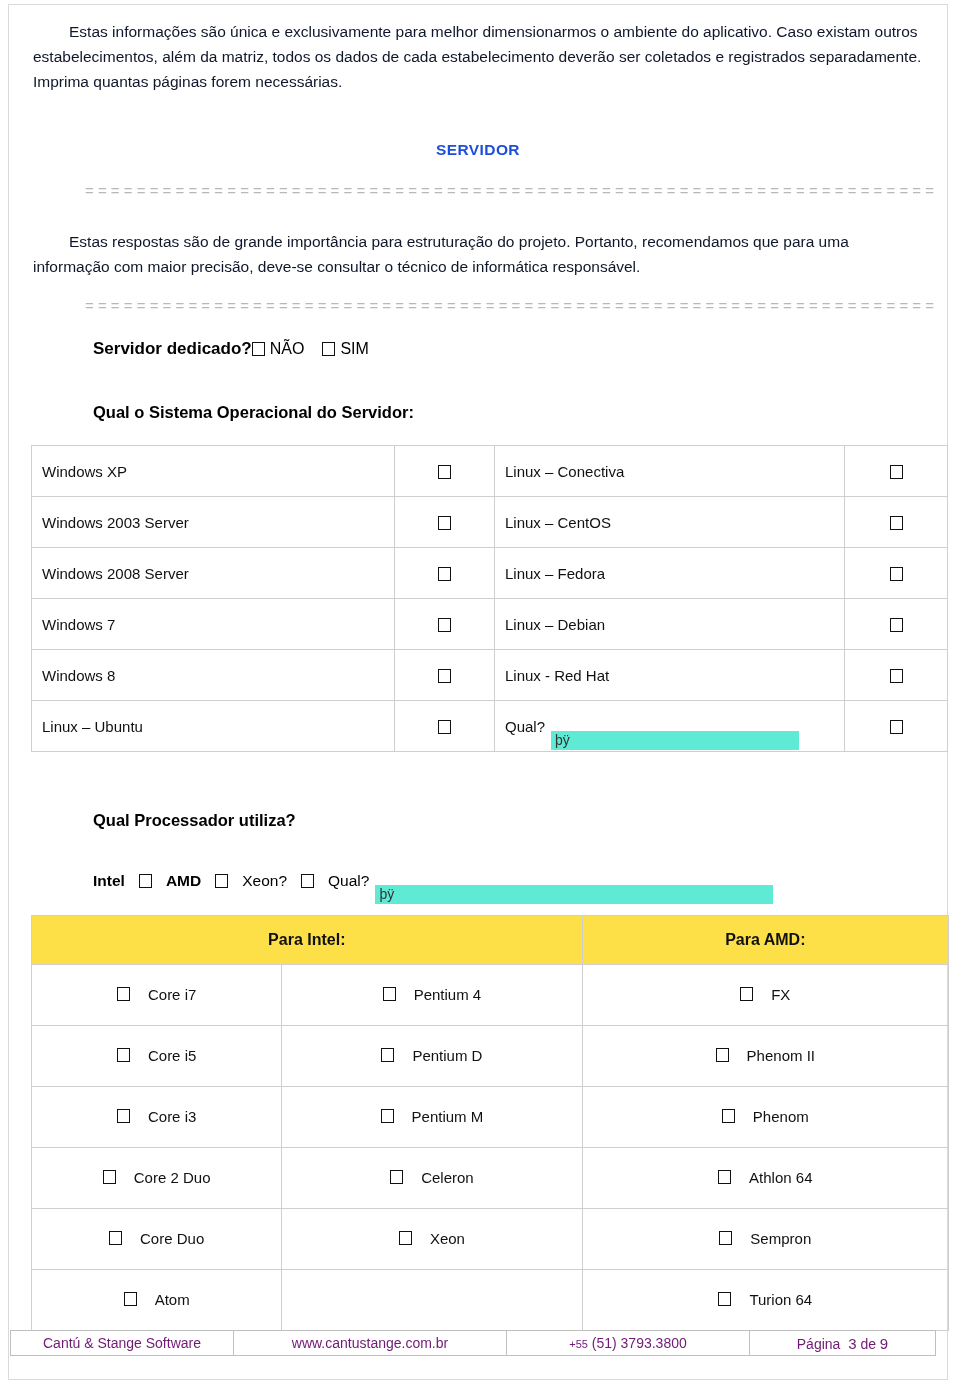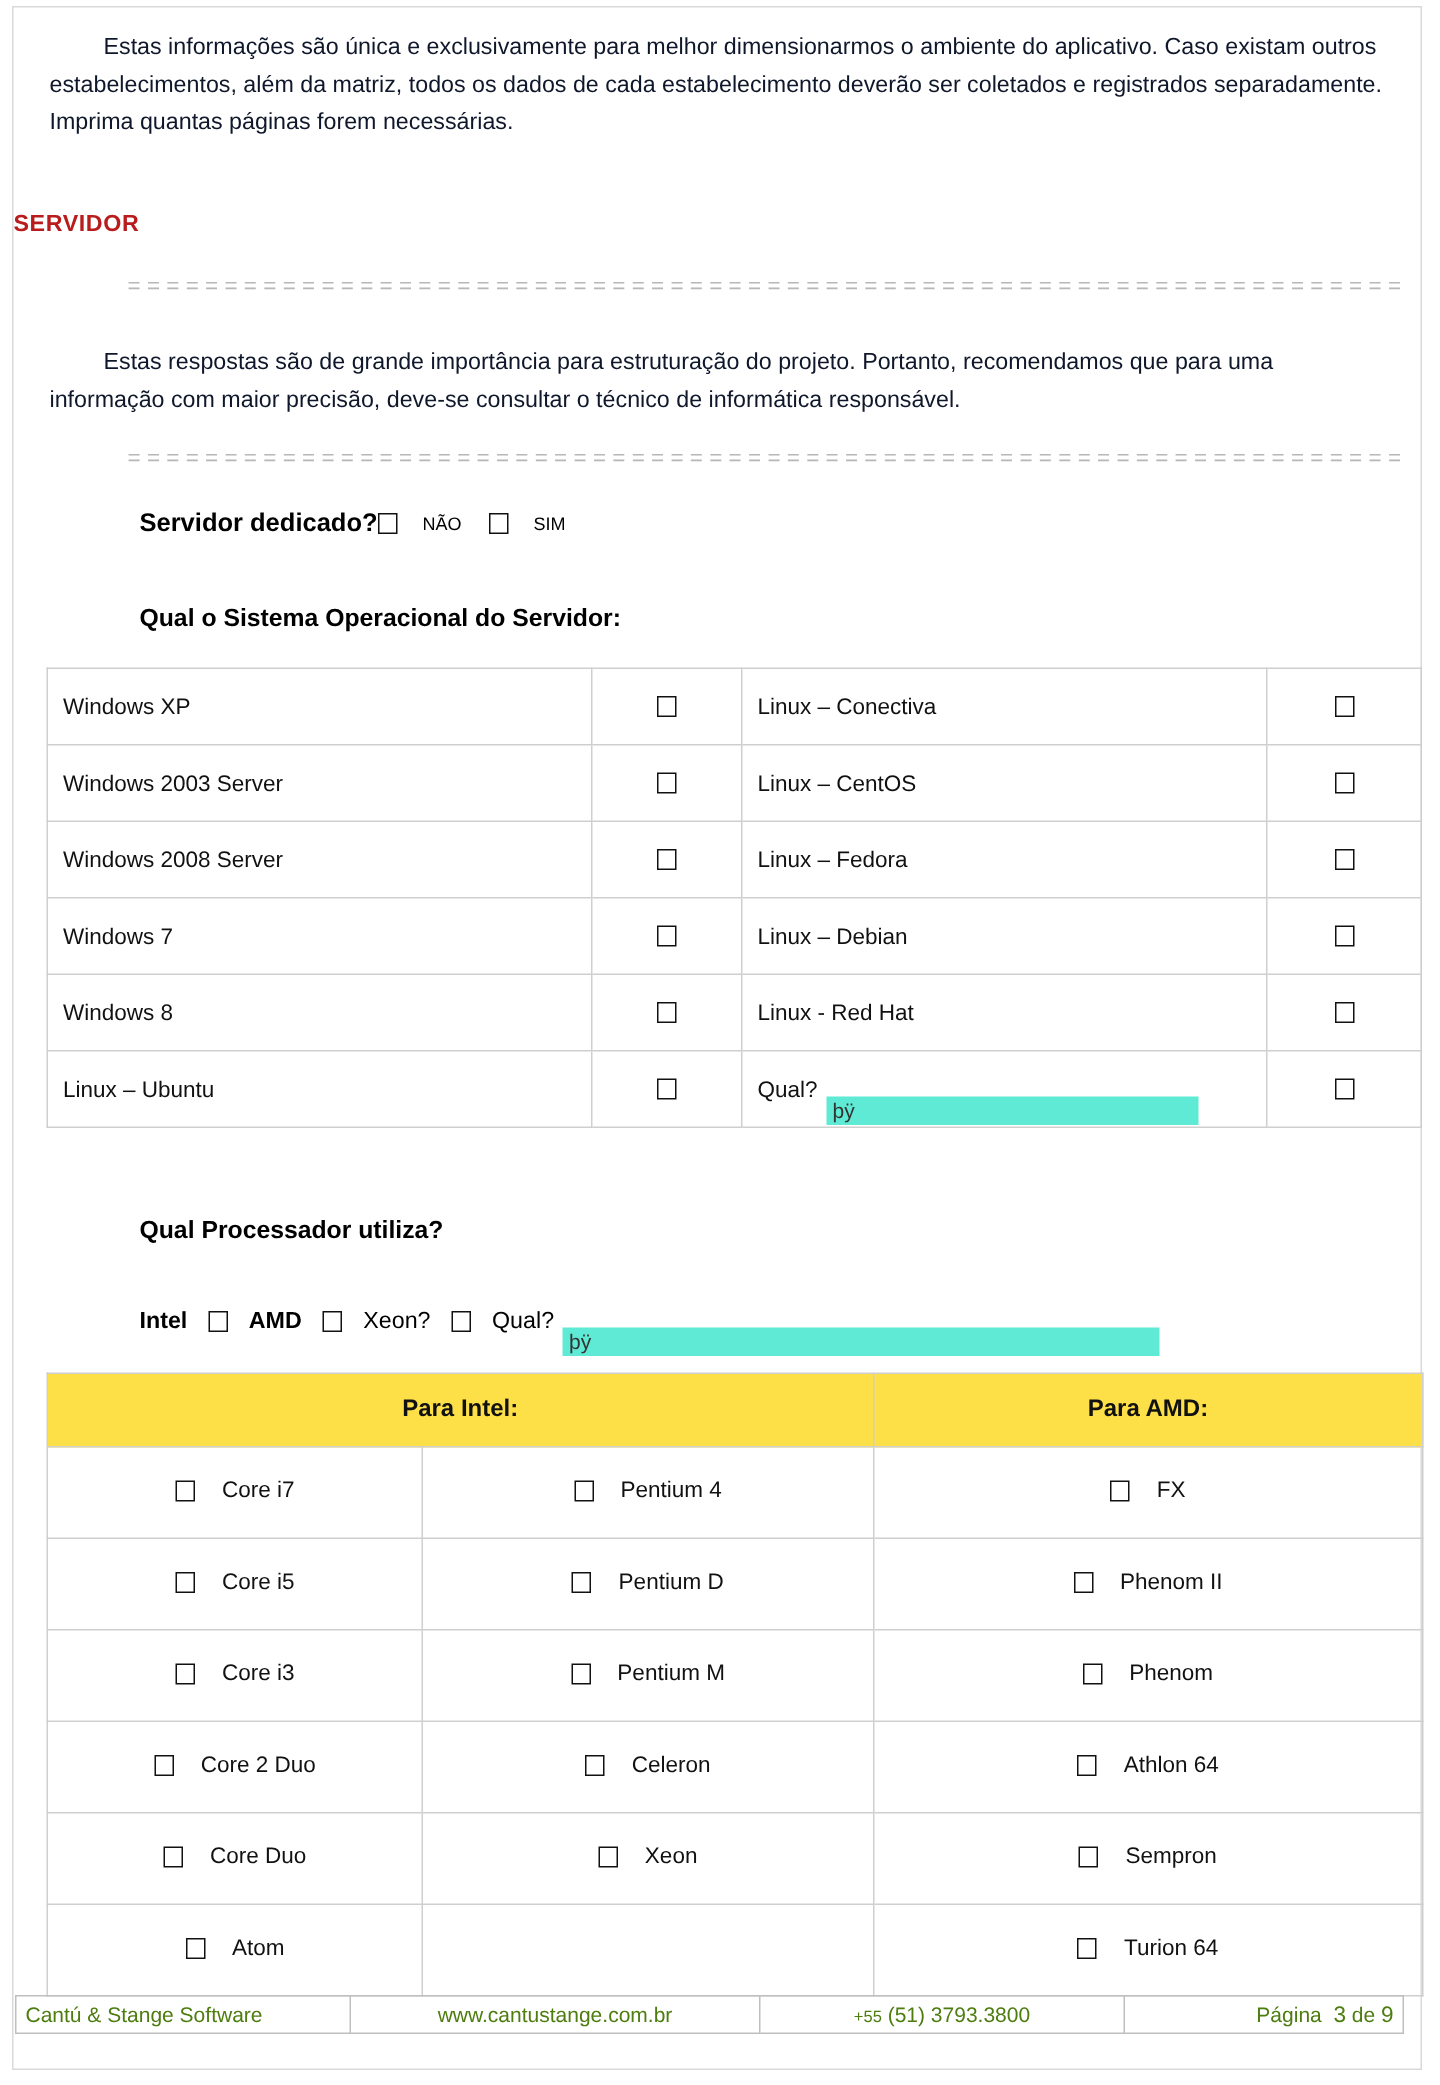"SERVIDOR" #servidor-heading { color: #b91c1c -> #1d4ed8; text-align: none -> center }
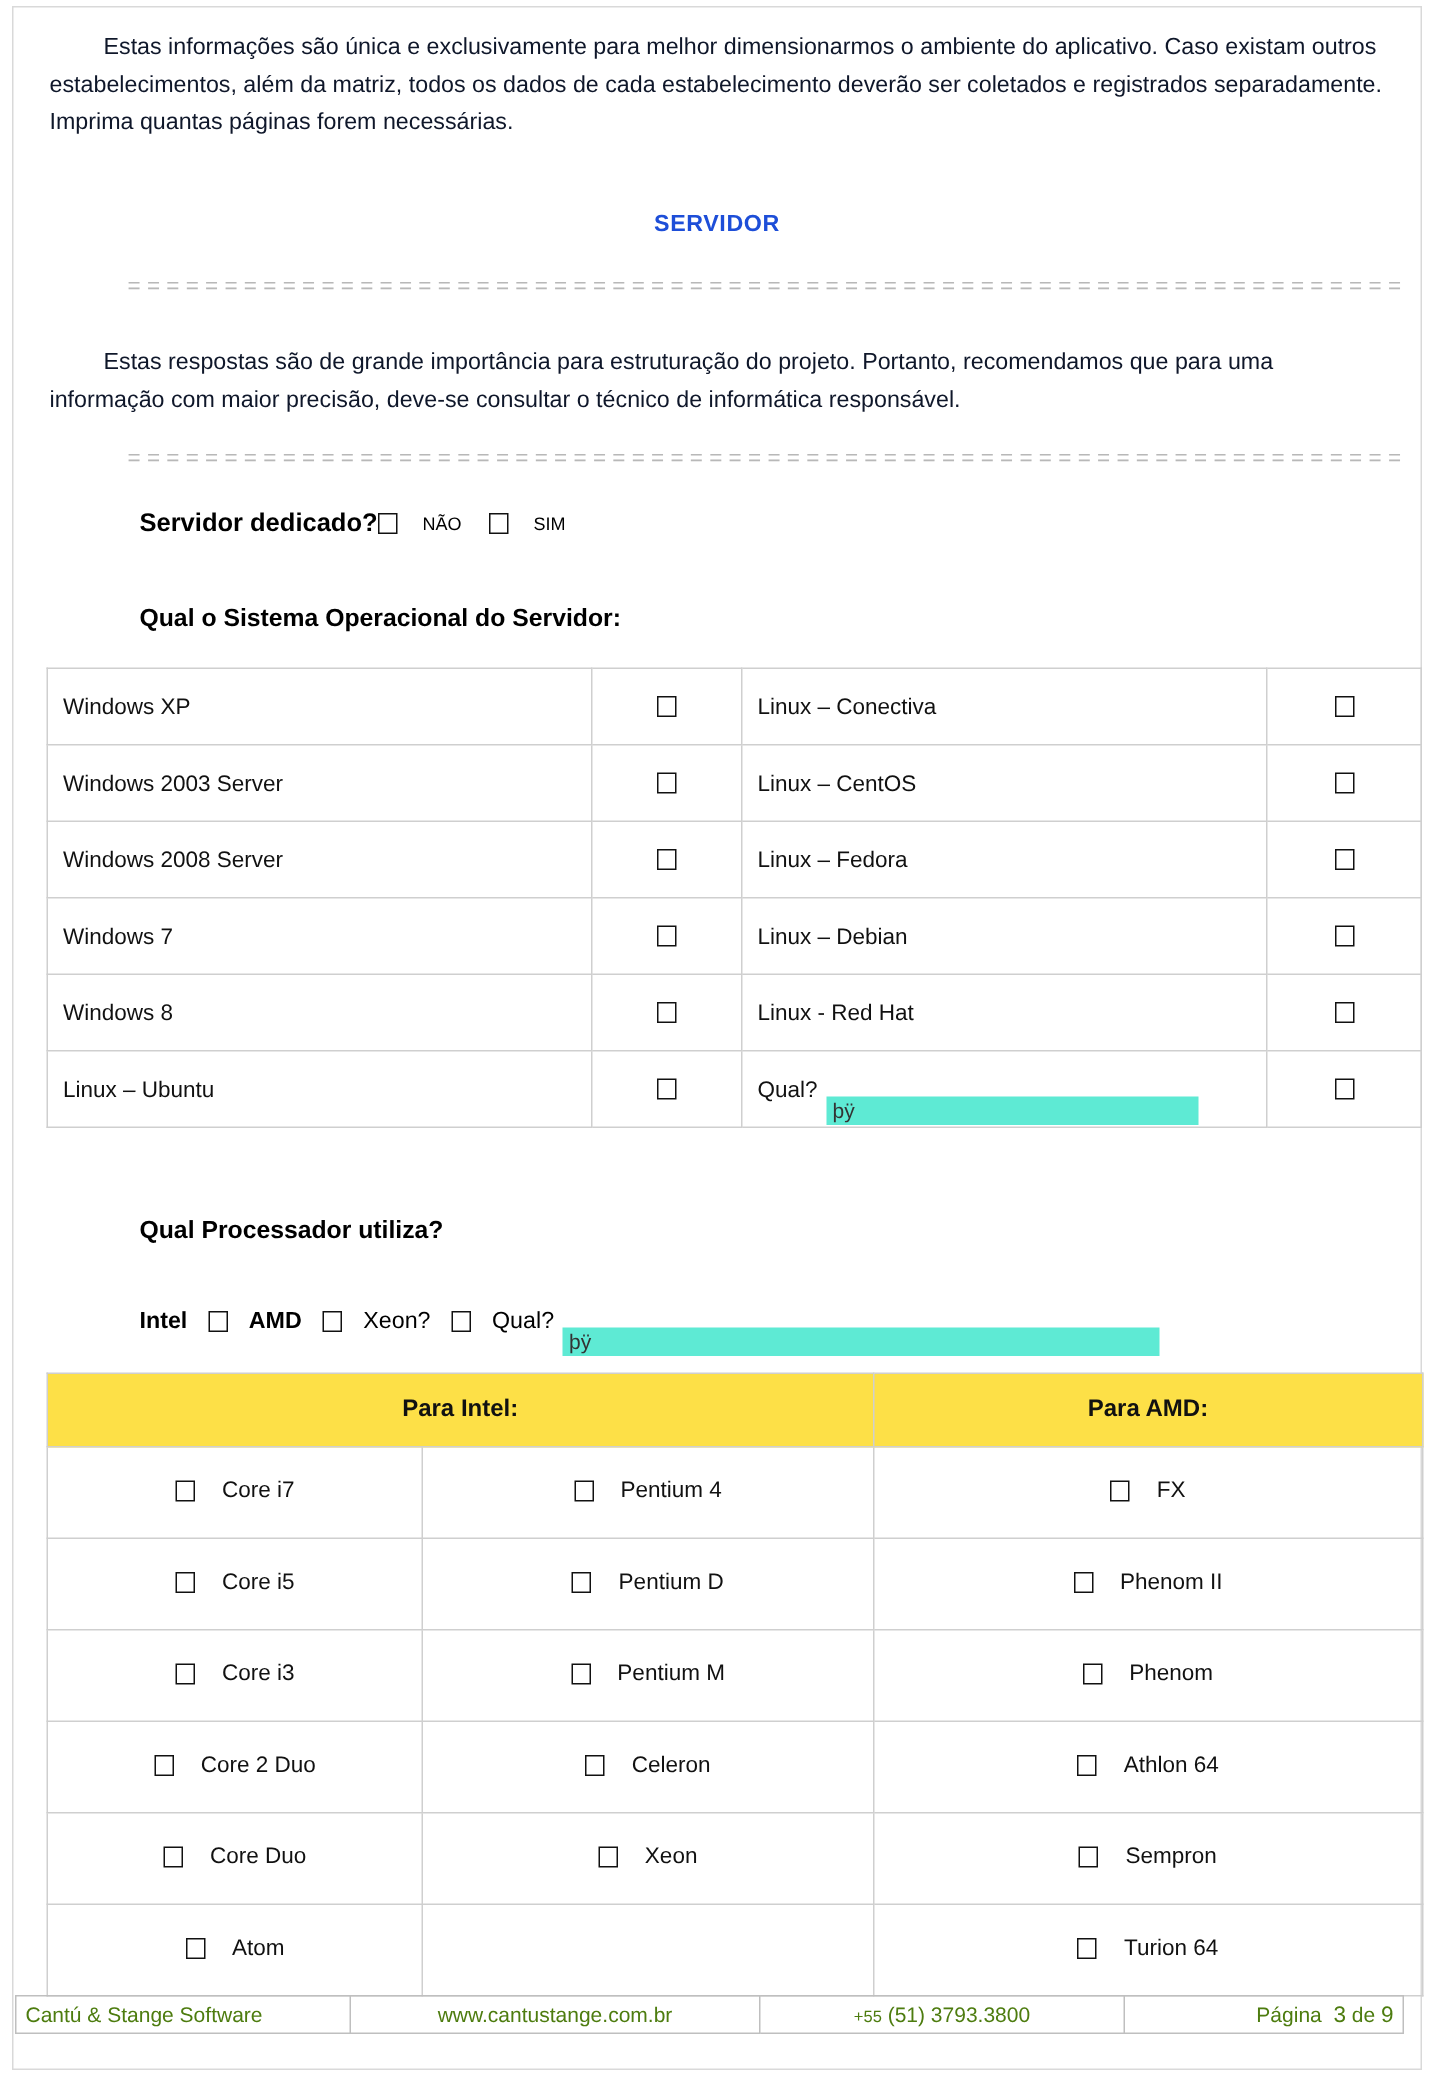"NÃO" .chk-lbl { font-size: 12px -> 16px; margin-left: 17px -> 5px }
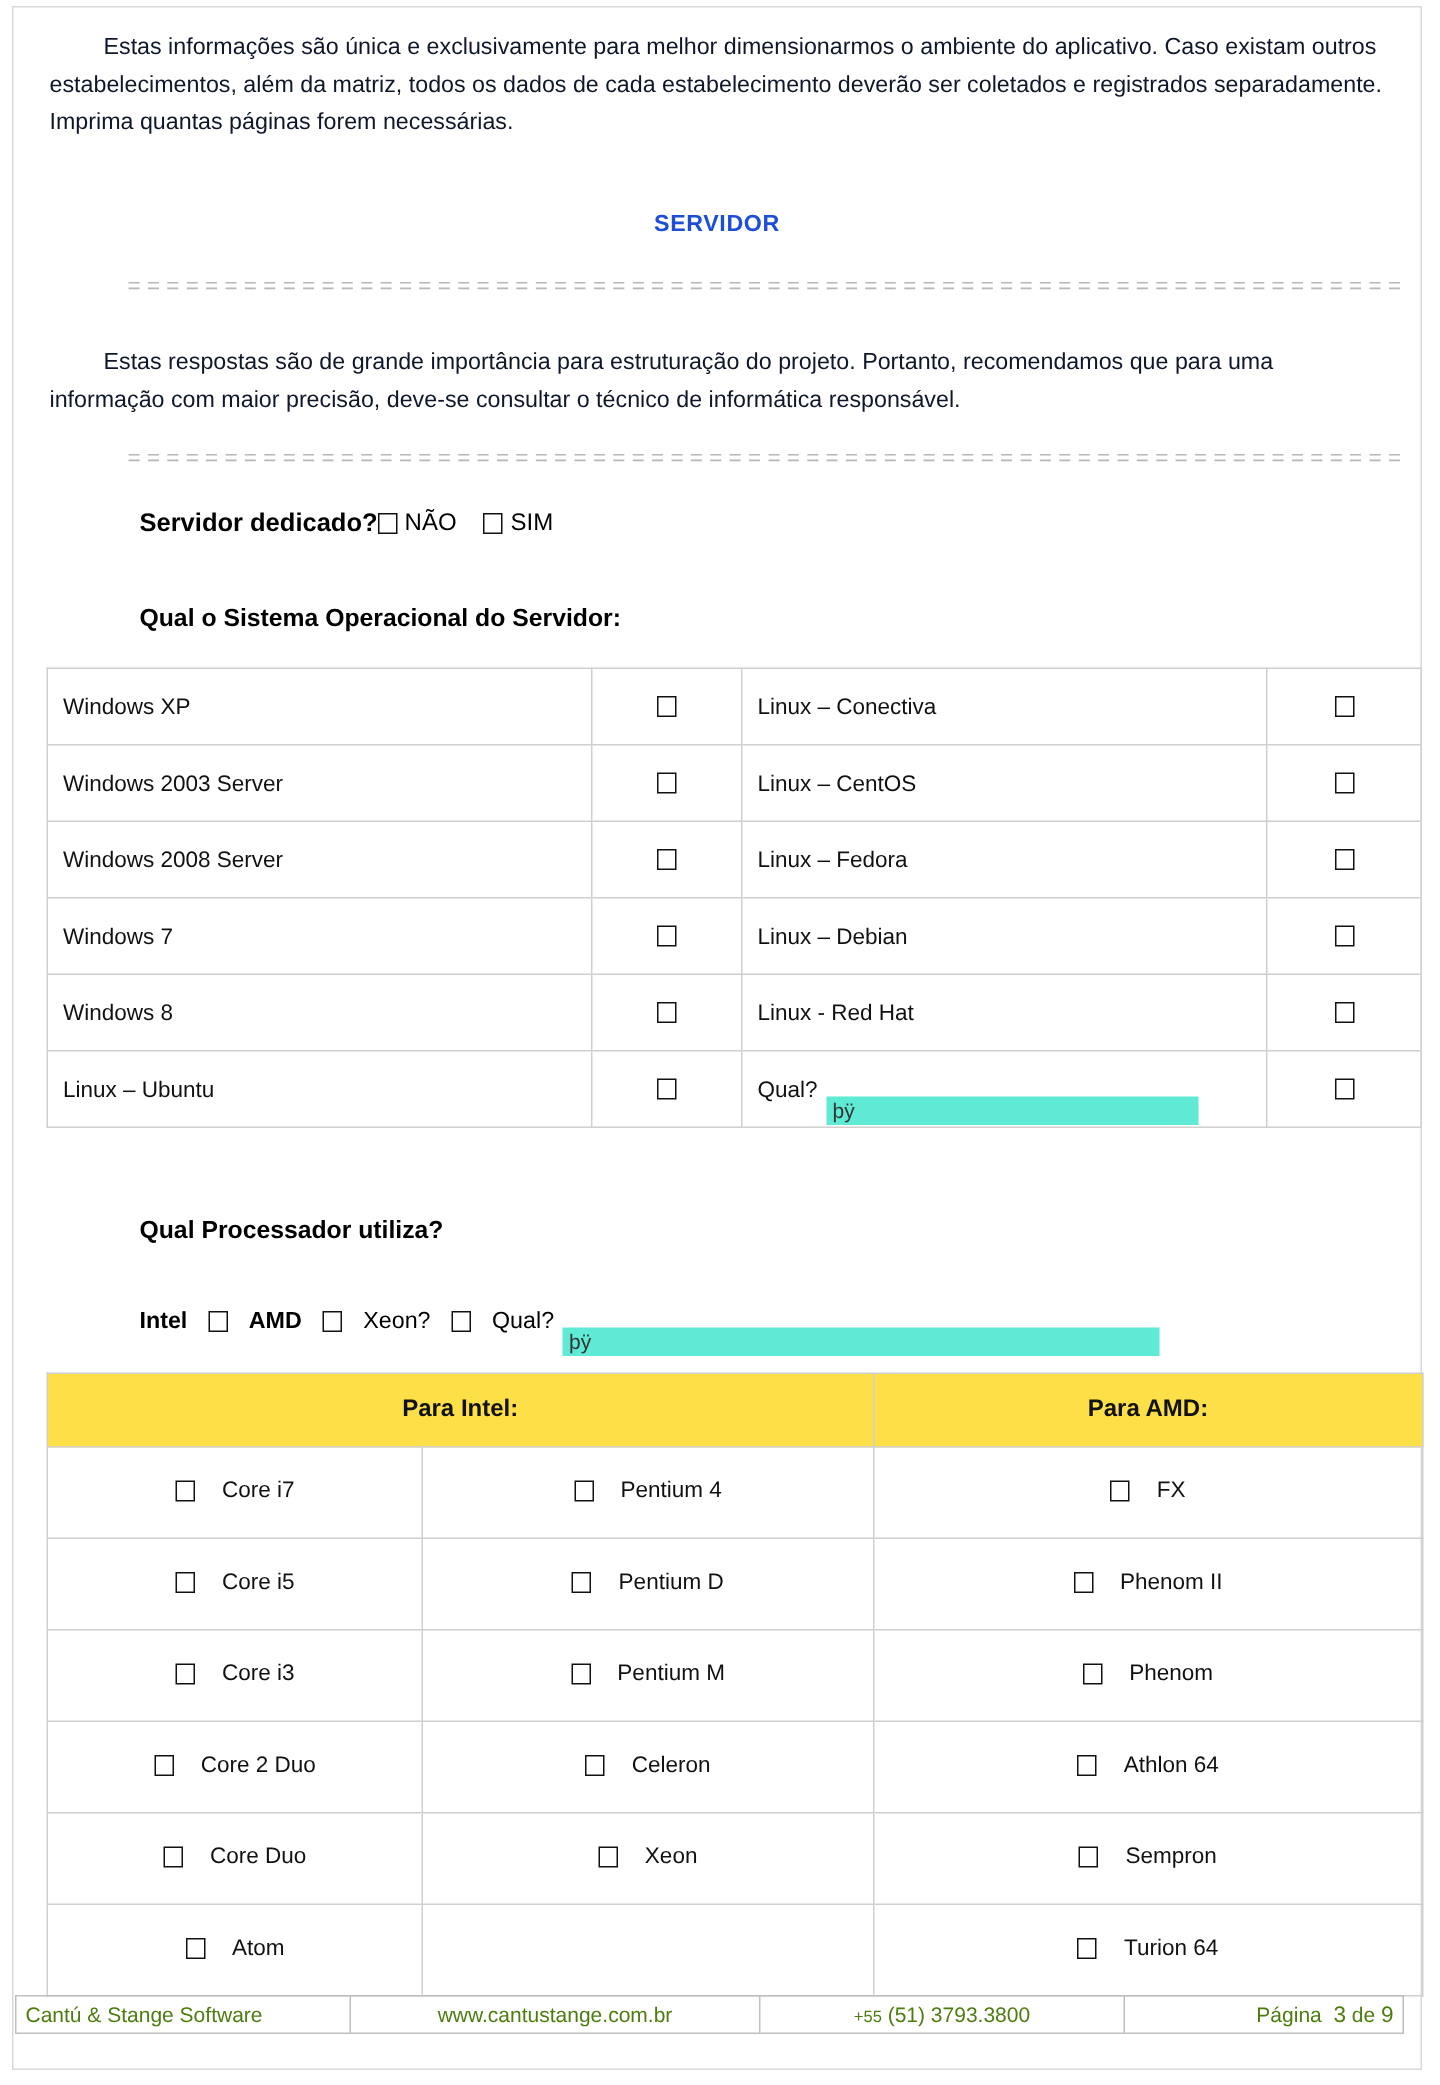"Cantú & Stange Software" #footer-table td { color: #4d7c0f -> #701a75; text-align: none -> center }
